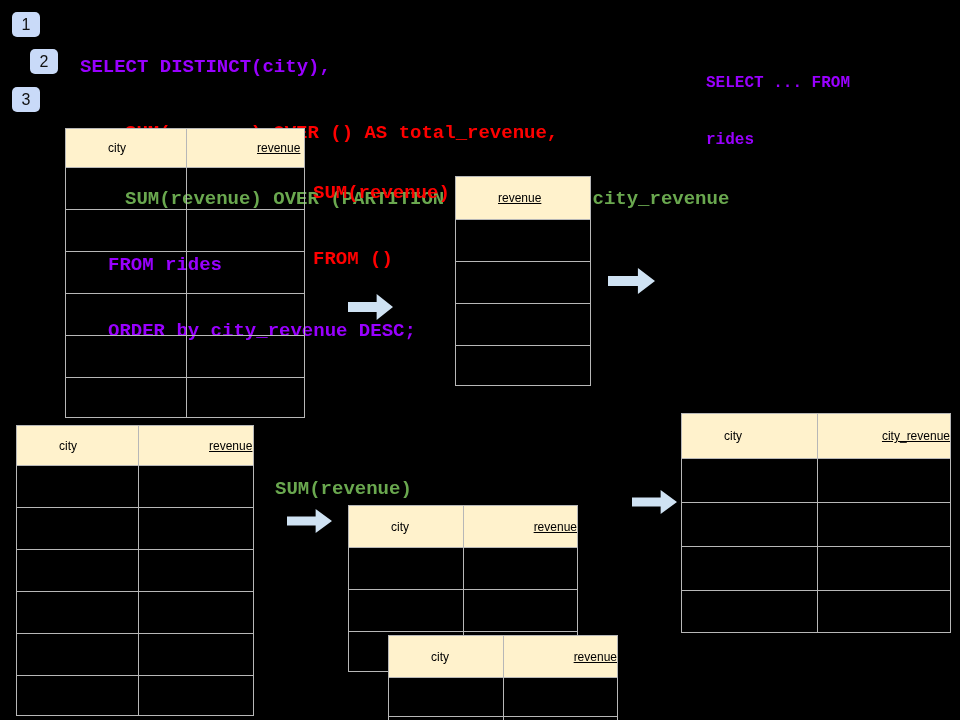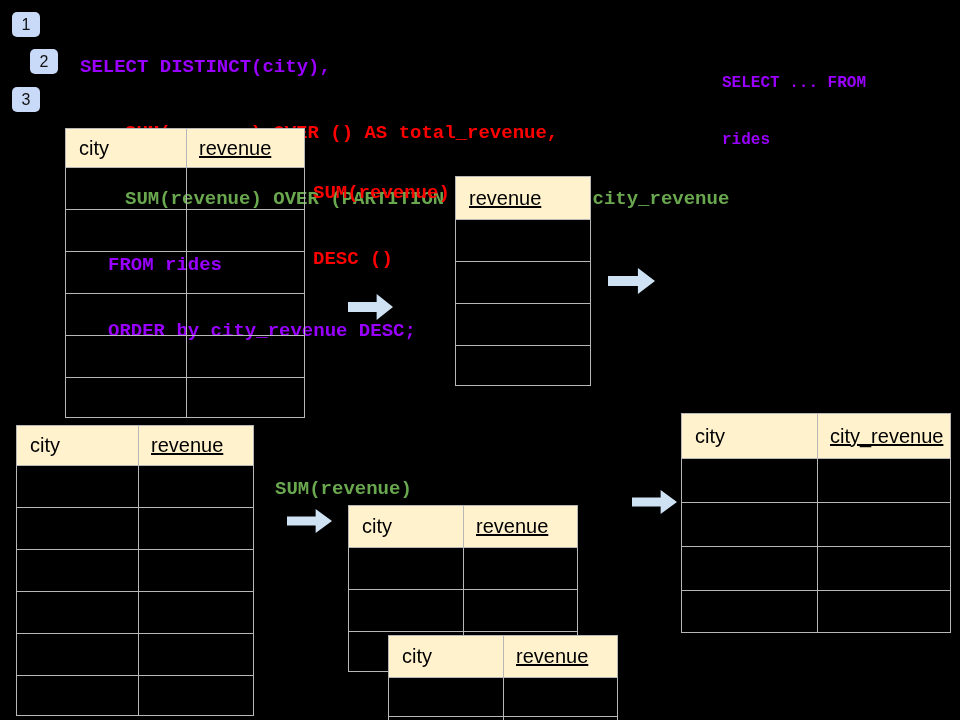"SELECT ... FROM" div.code { left: 722px -> 706px }
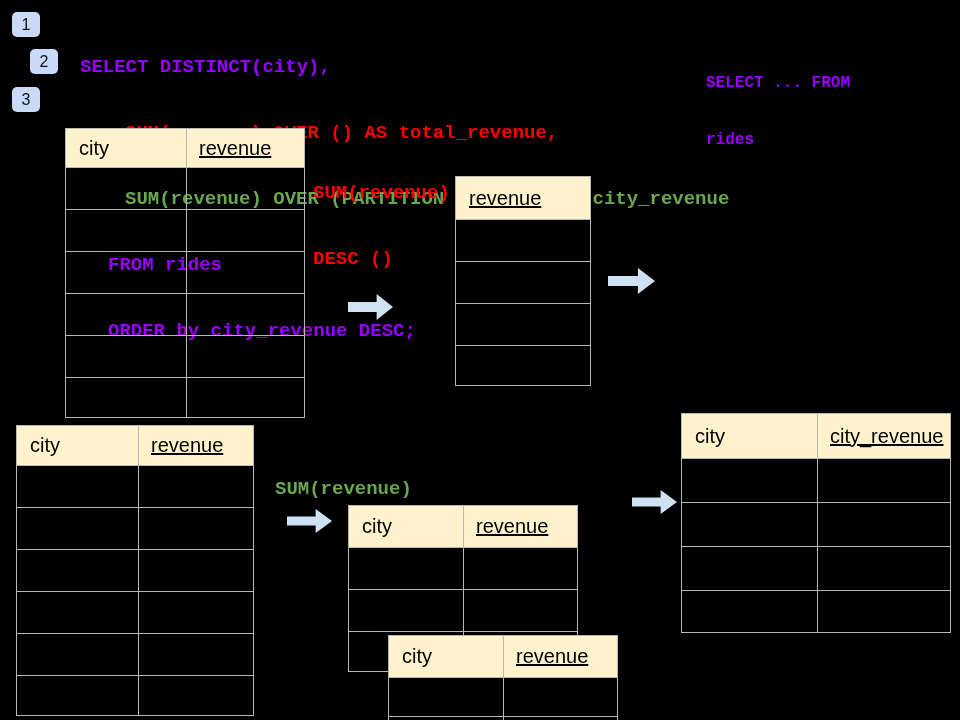"city" .th { font-size: 20px -> 12px; margin-left: none -> 29px }
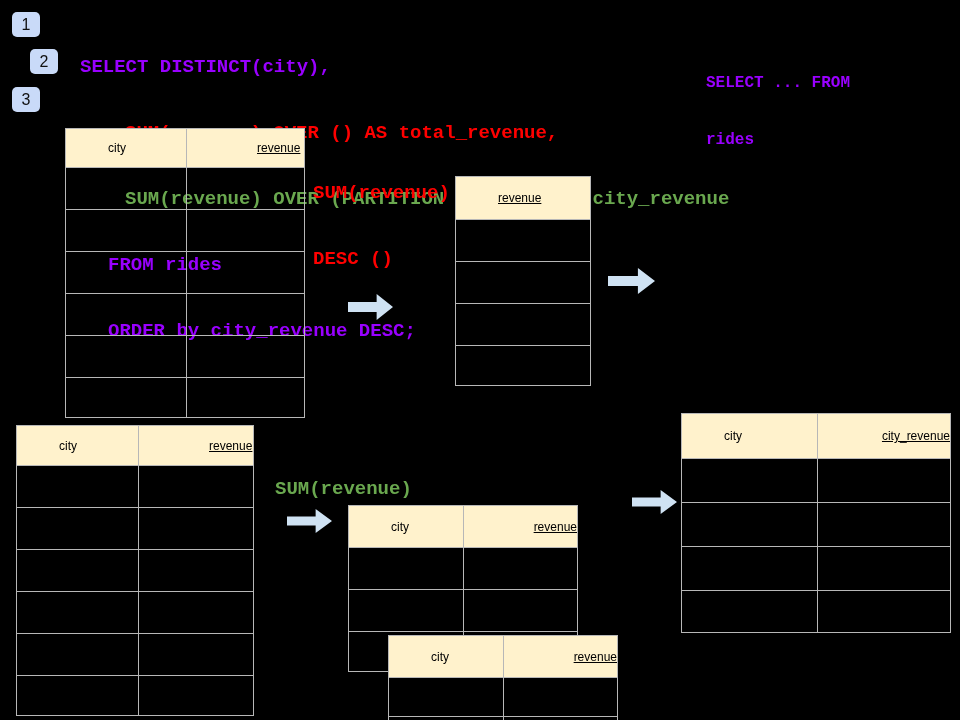"DESC ()" div { text: DESC -> FROM }
